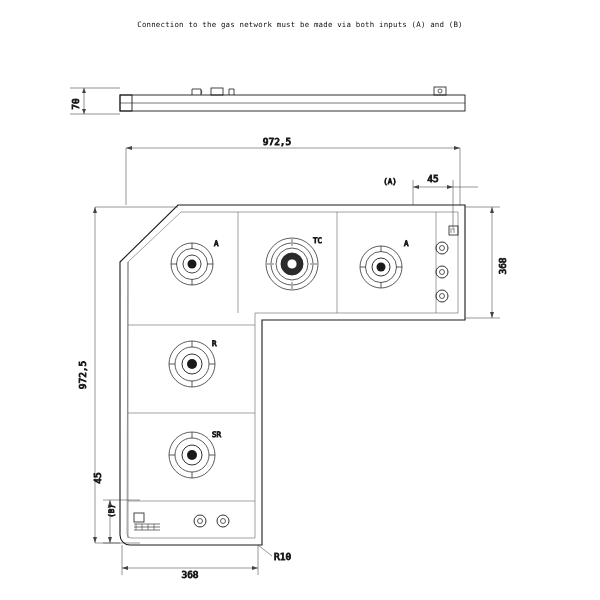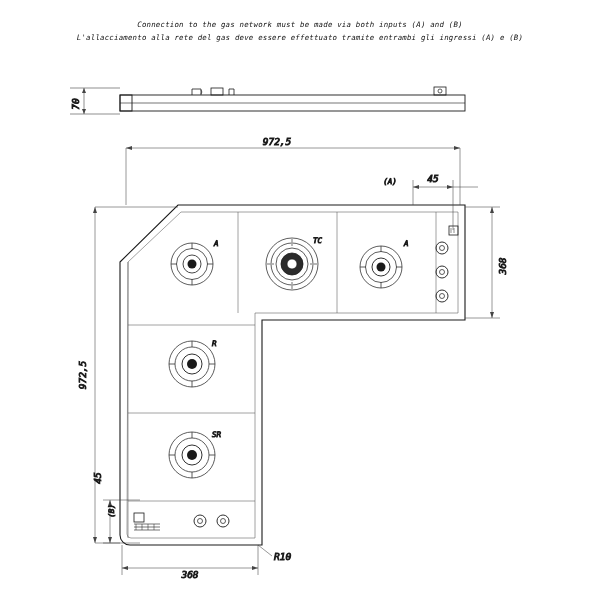"Connection to the gas network" #root { font-style: italic -> none }
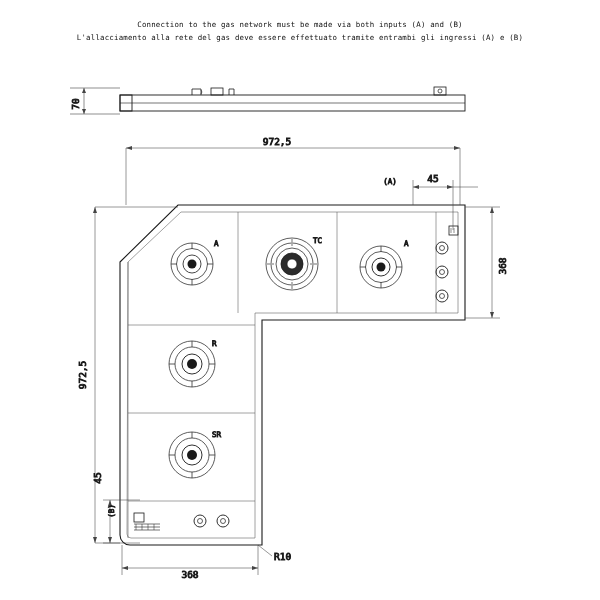"L'allacciamento alla rete del gas" div.note { html: <div>L'allacciamento alla rete del gas deve essere effettuato tramite entrambi gli ingressi (A) e (B)</div> -> none }
